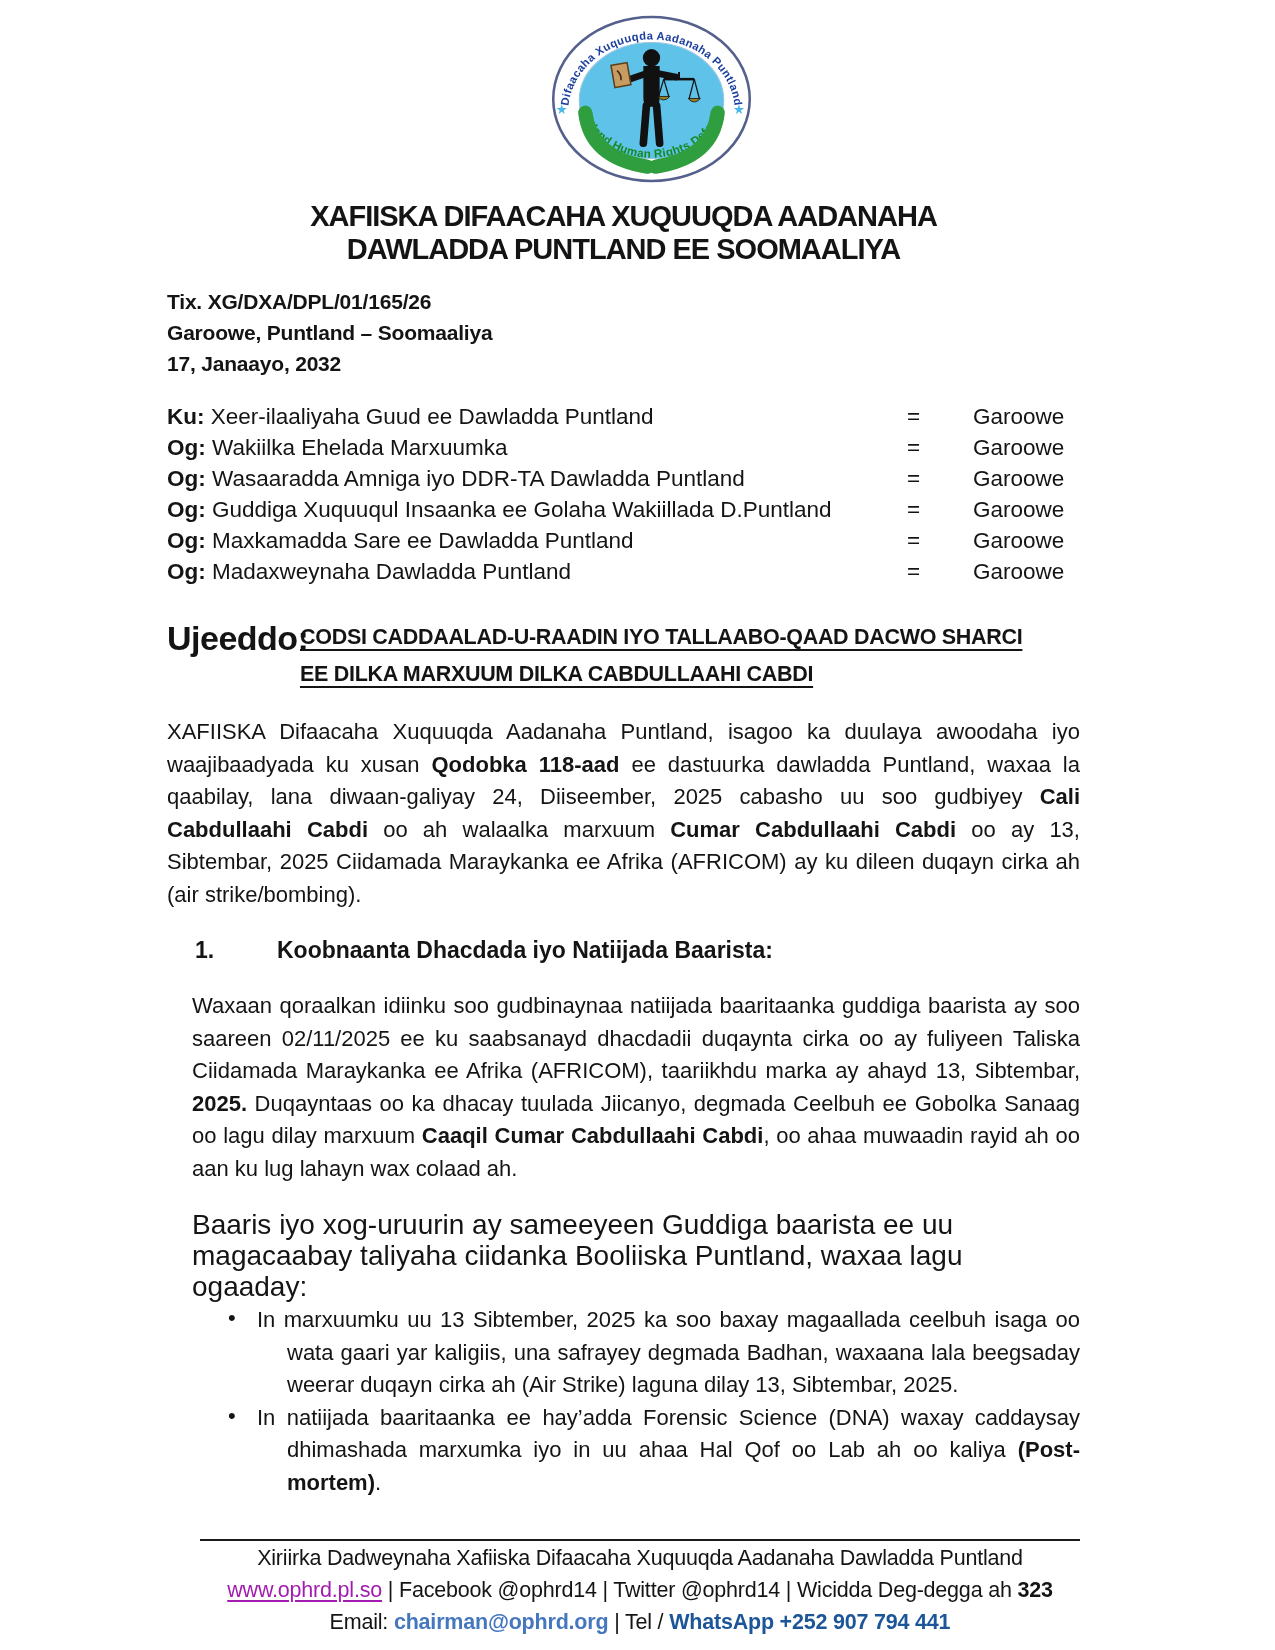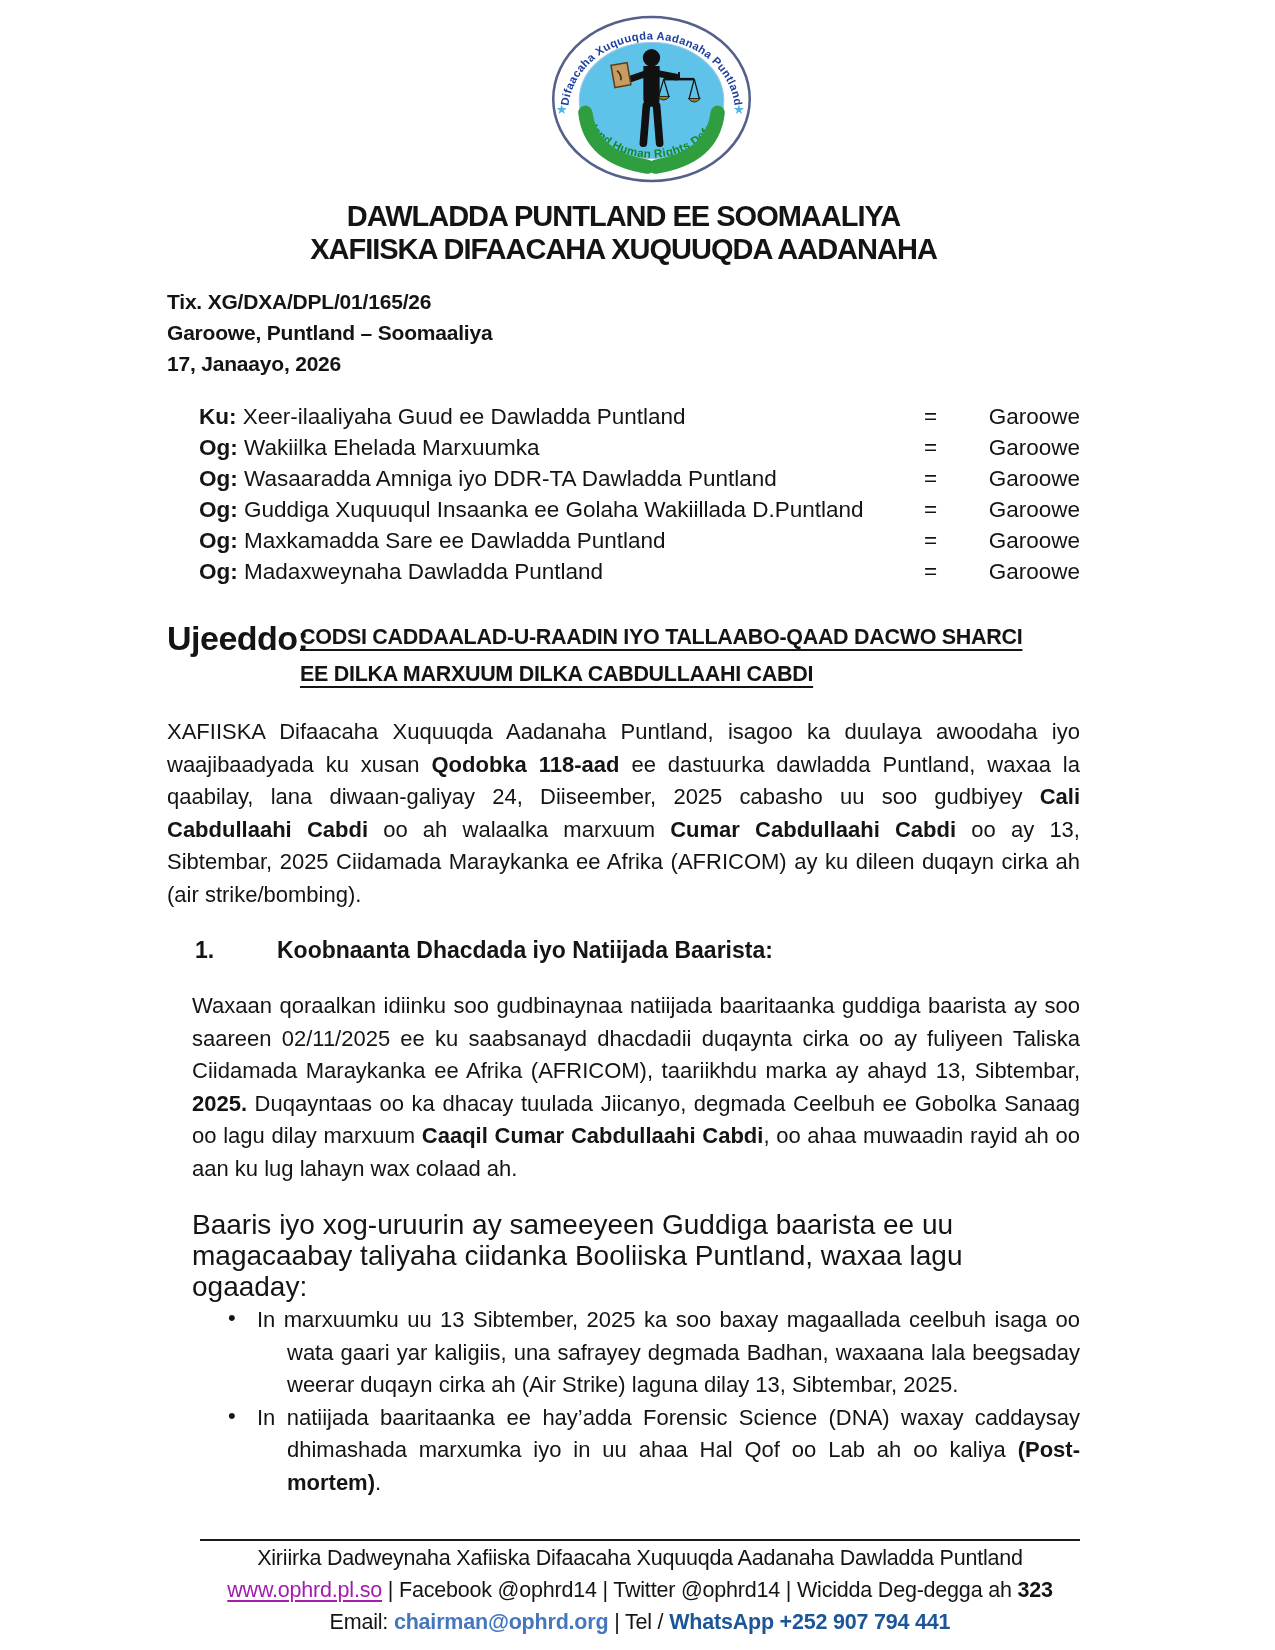"DAWLADDA PUNTLAND EE SOOMAALIYA" div { order: before "XAFIISKA DIFAACAHA XUQUUQDA AADANAHA" -> after "XAFIISKA DIFAACAHA XUQUUQDA AADANAHA" }
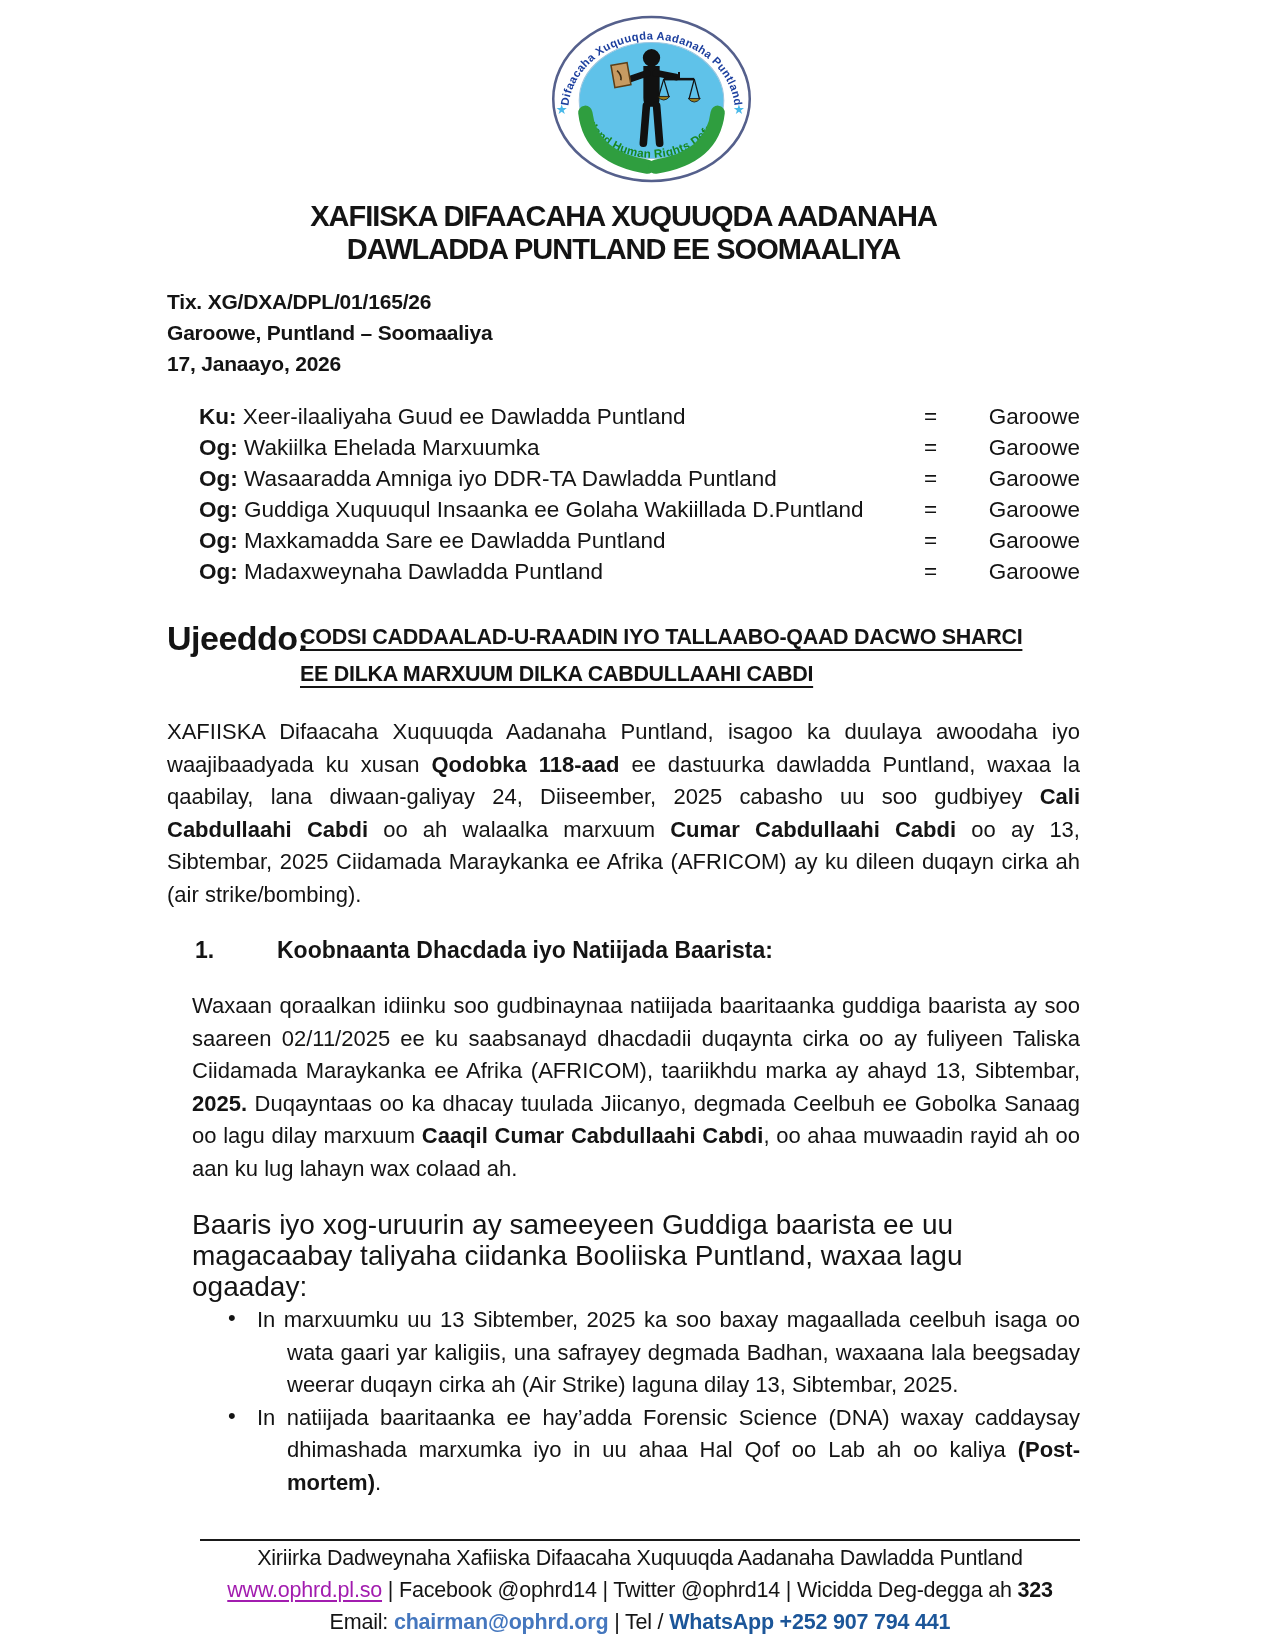"17, Janaayo, 2026" div { text: 2026 -> 2032 }
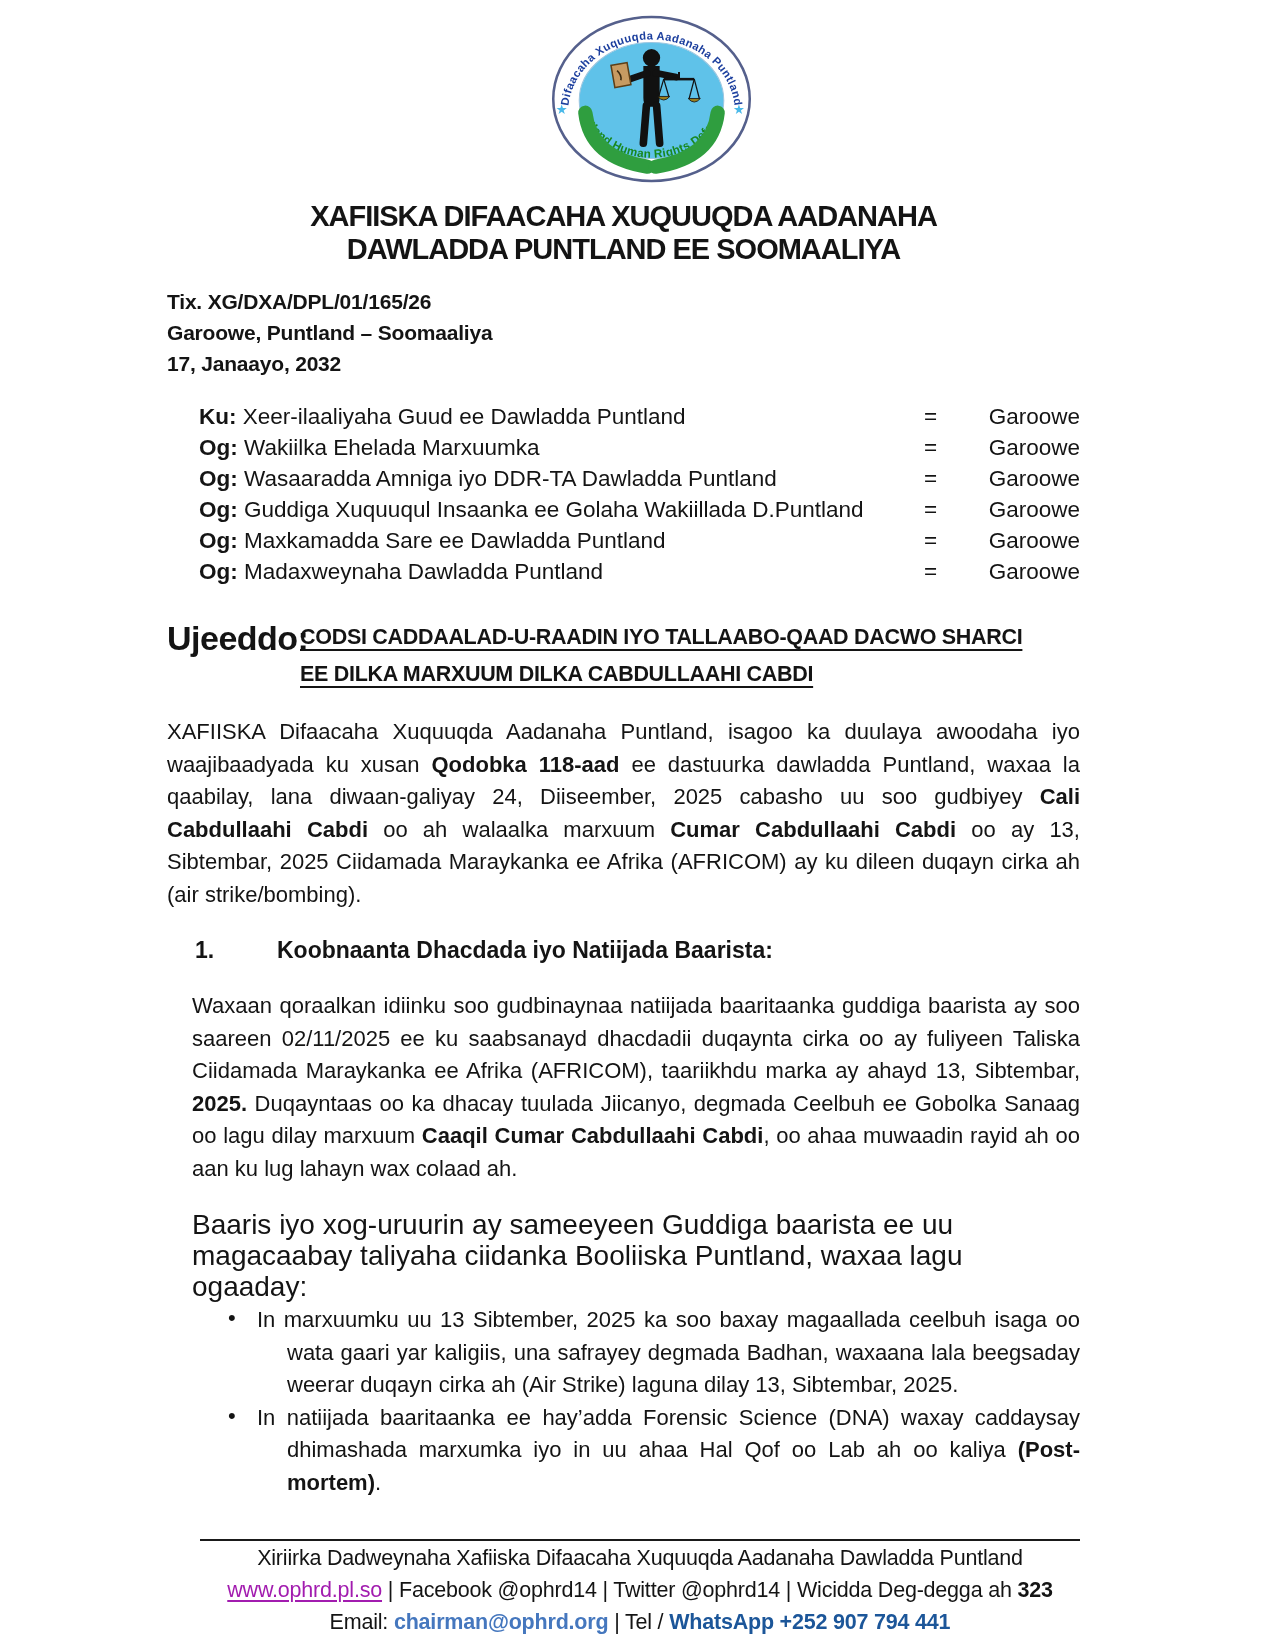"Ku: Xeer-ilaaliyaha Guud ee Dawladda" .r-name { margin-left: 32px -> none }
